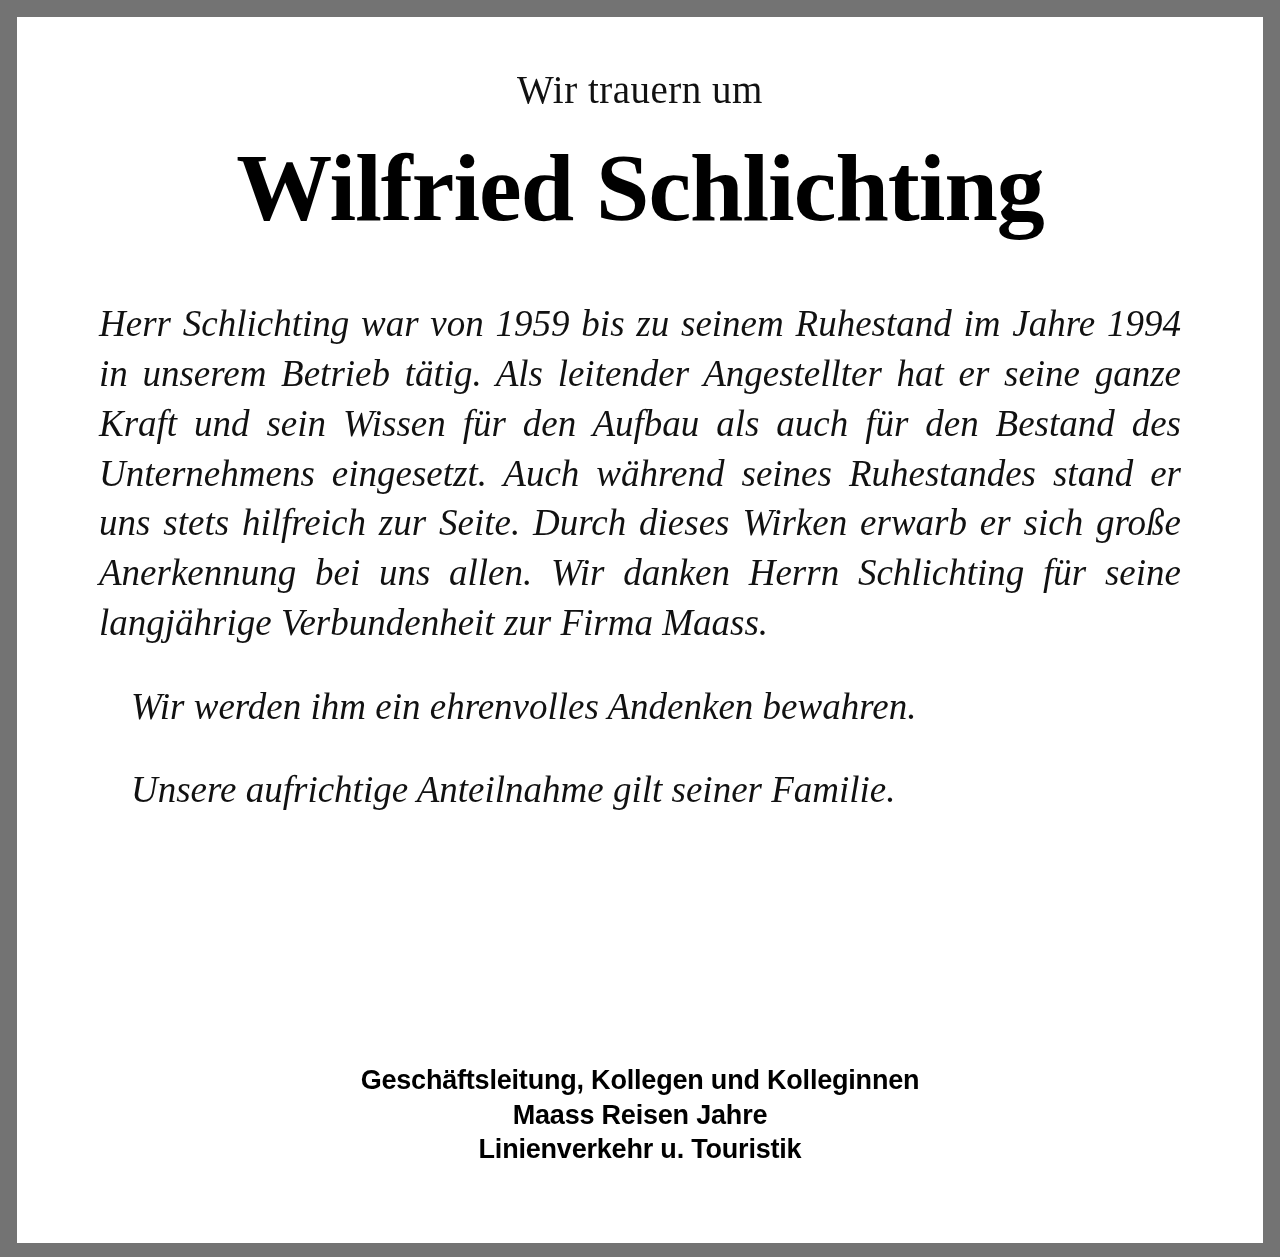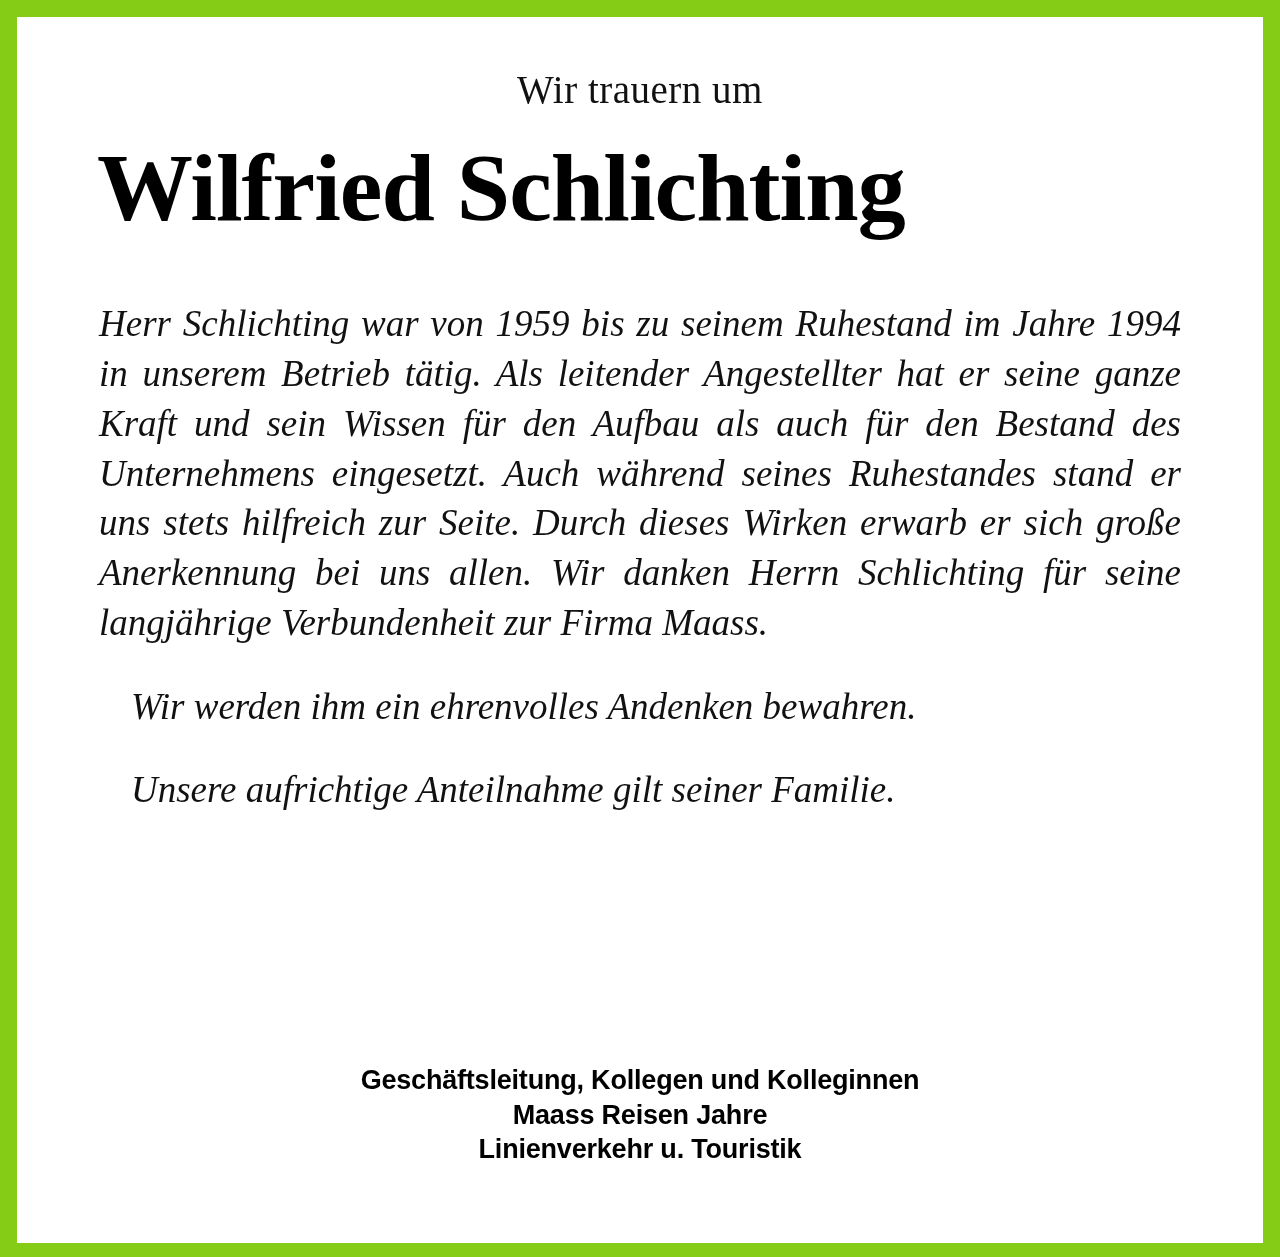"Wir trauern um" .obituary-frame { background: #84cc16 -> #737373 }
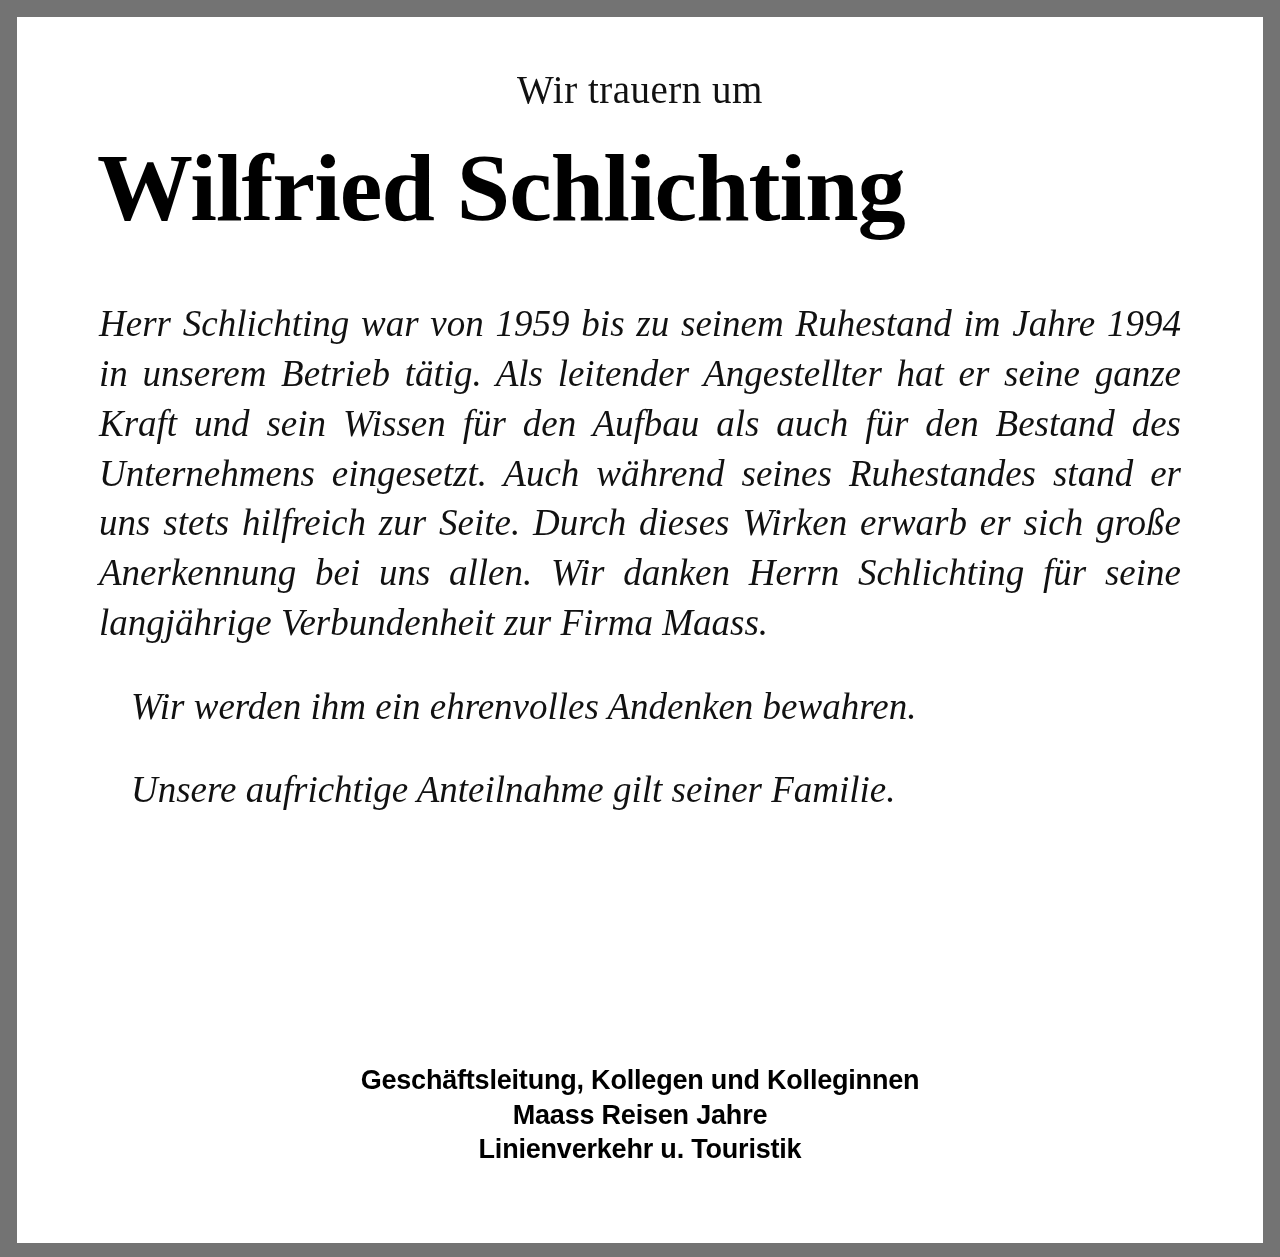"Wilfried Schlichting" .deceased-name { text-align: none -> center }
